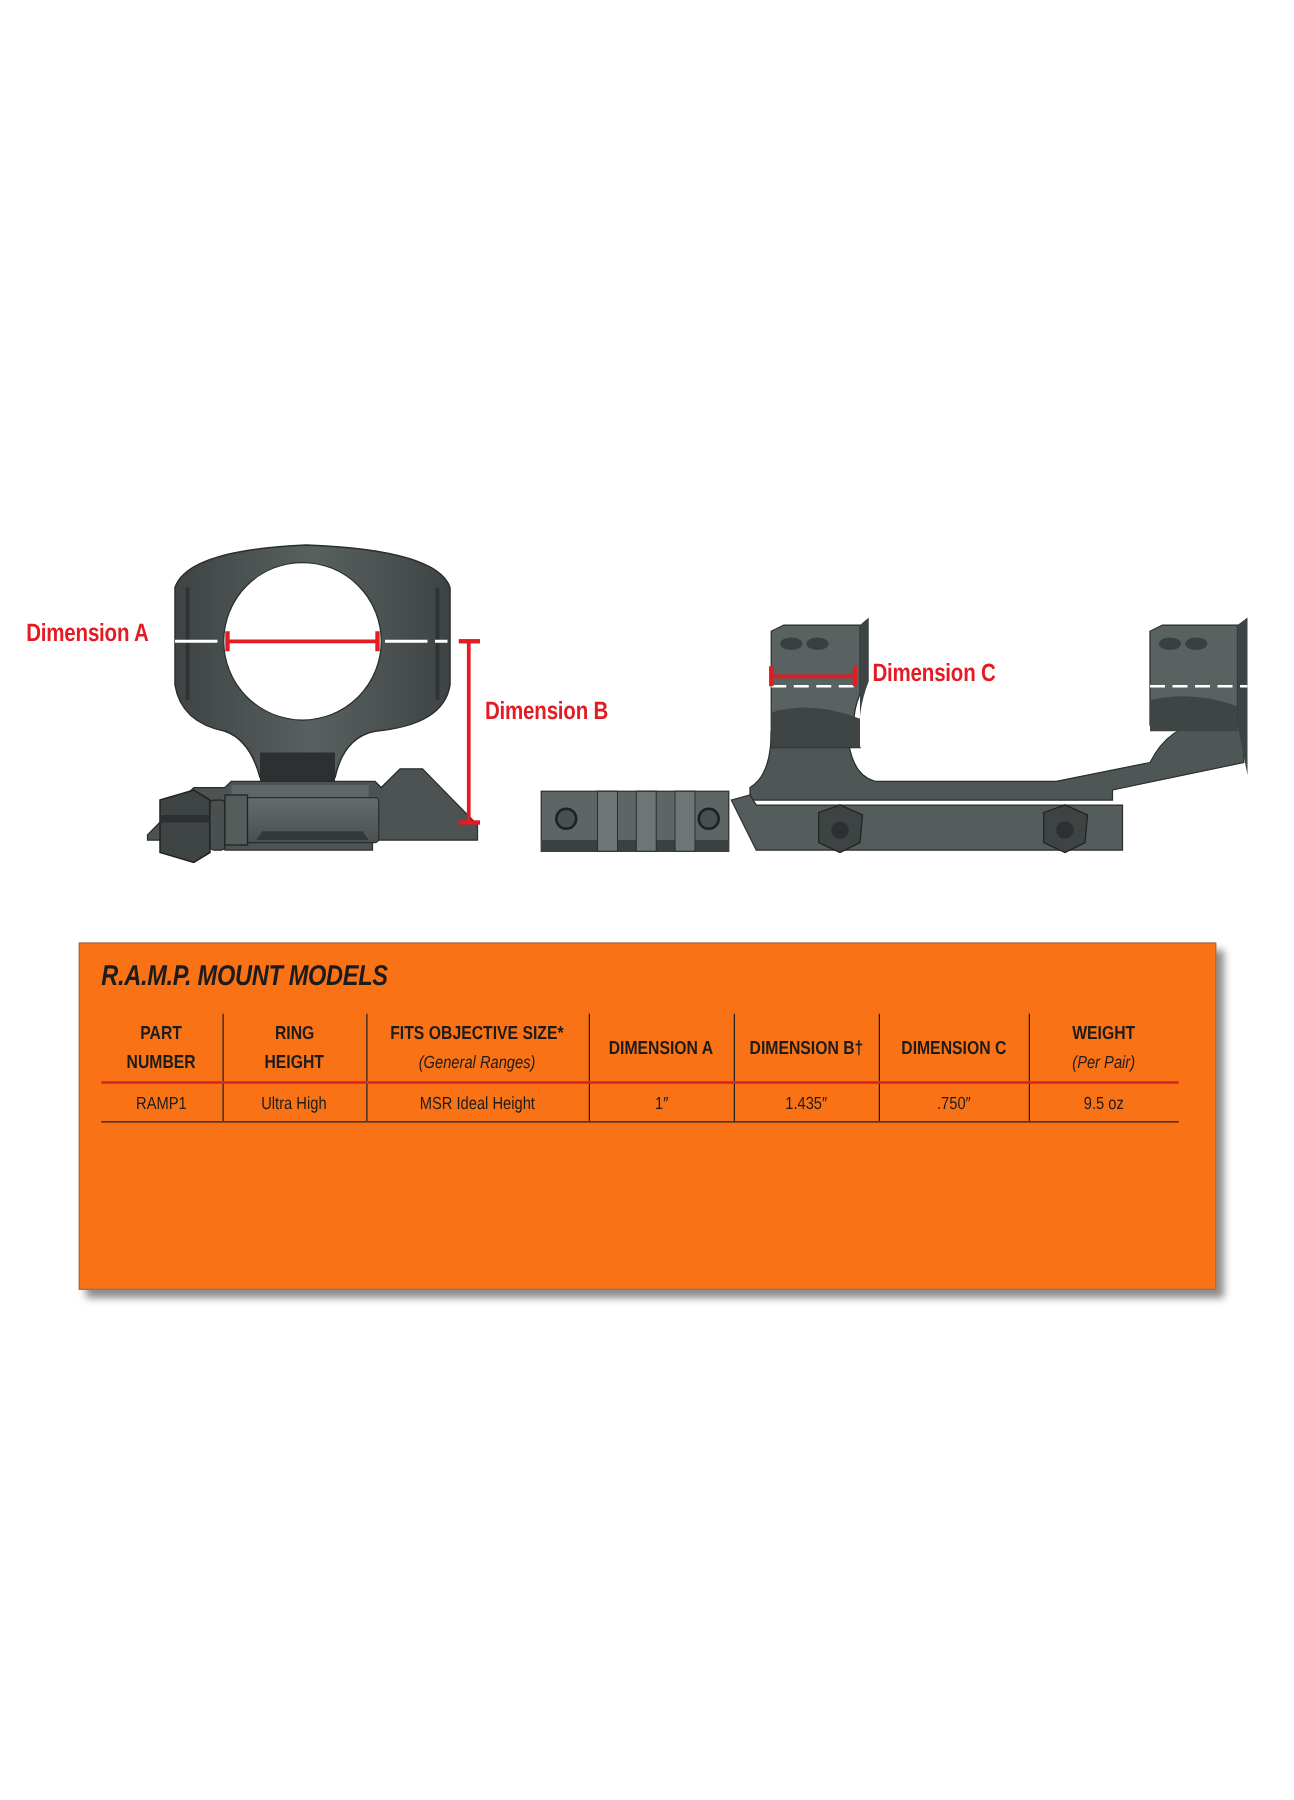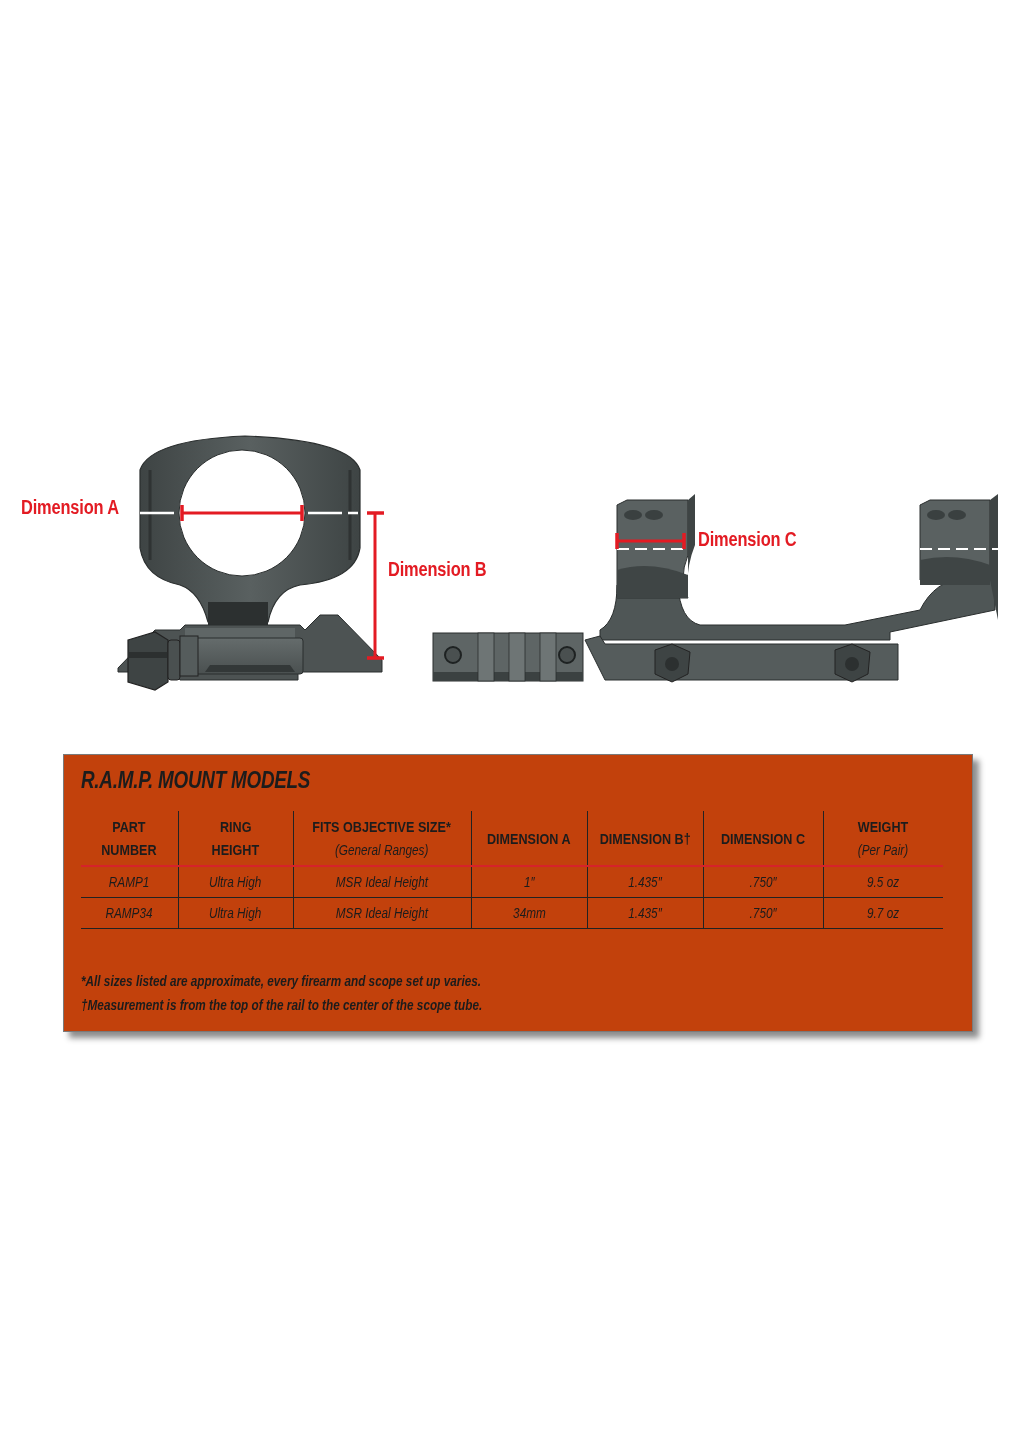"R.A.M.P. MOUNT MODELS" .panel { background: #c2410c -> #f97316 }
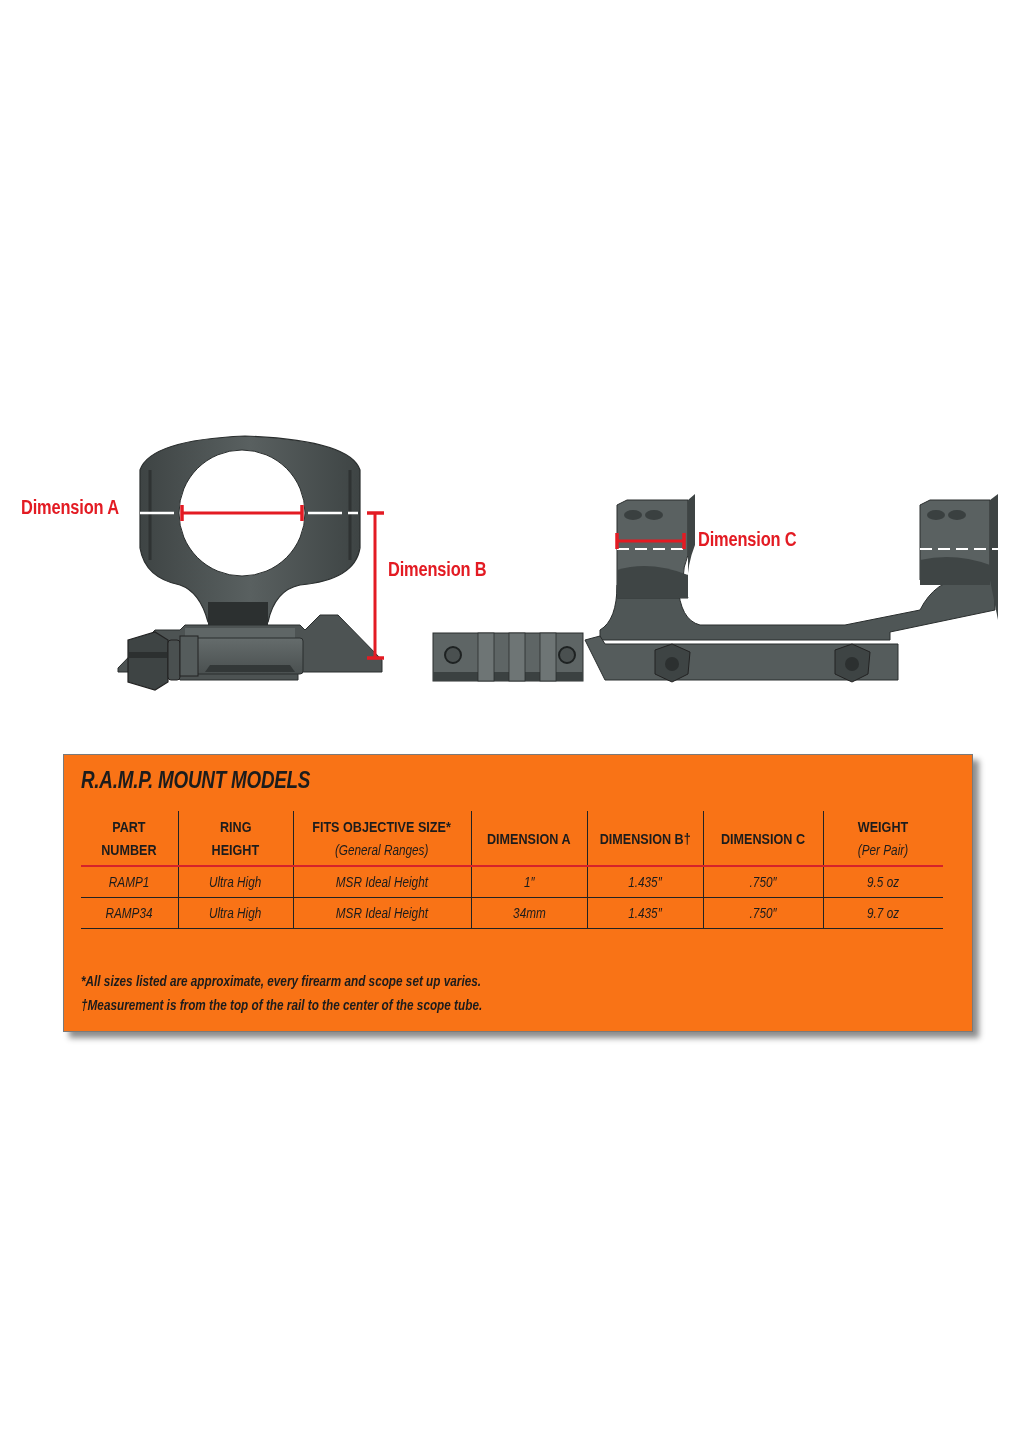"RAMP1" table.spec td { font-style: italic -> none }
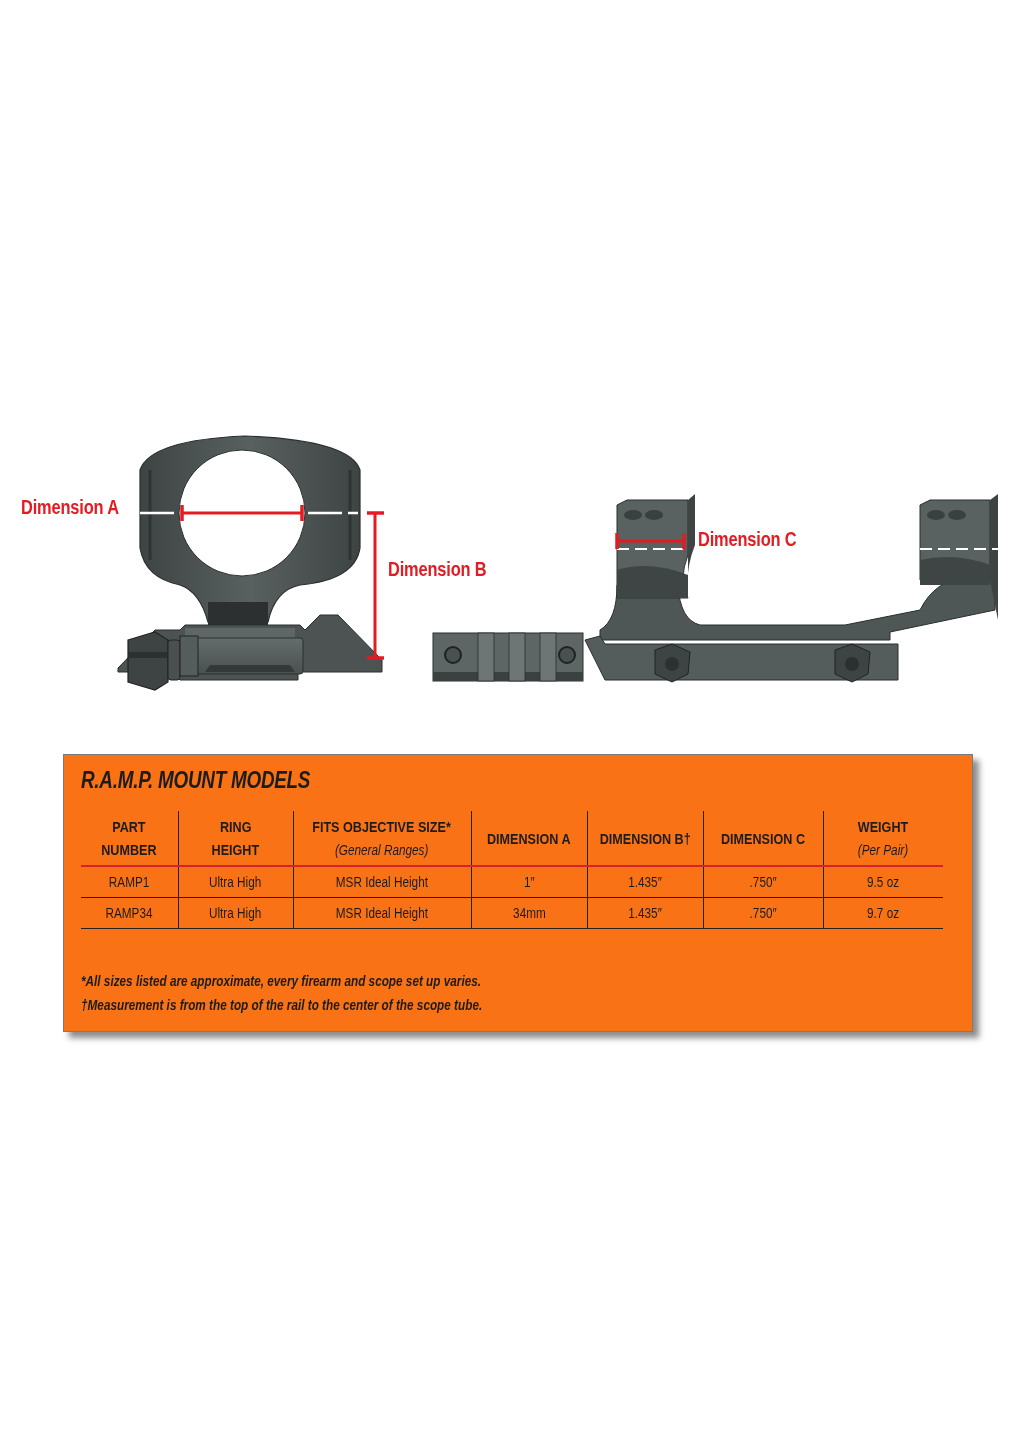"RAMP34" tr { html: <tr> <td><span>RAMP34</span></td> <td><span>Ultra High</span></td> <td><span>MSR Ideal Height</span></td> <td><span>34mm</span></td> <td><span>1.435″</span></td> <td><span>.750″</span></td> <td><span>9.7 oz</span></td> </tr> -> none }
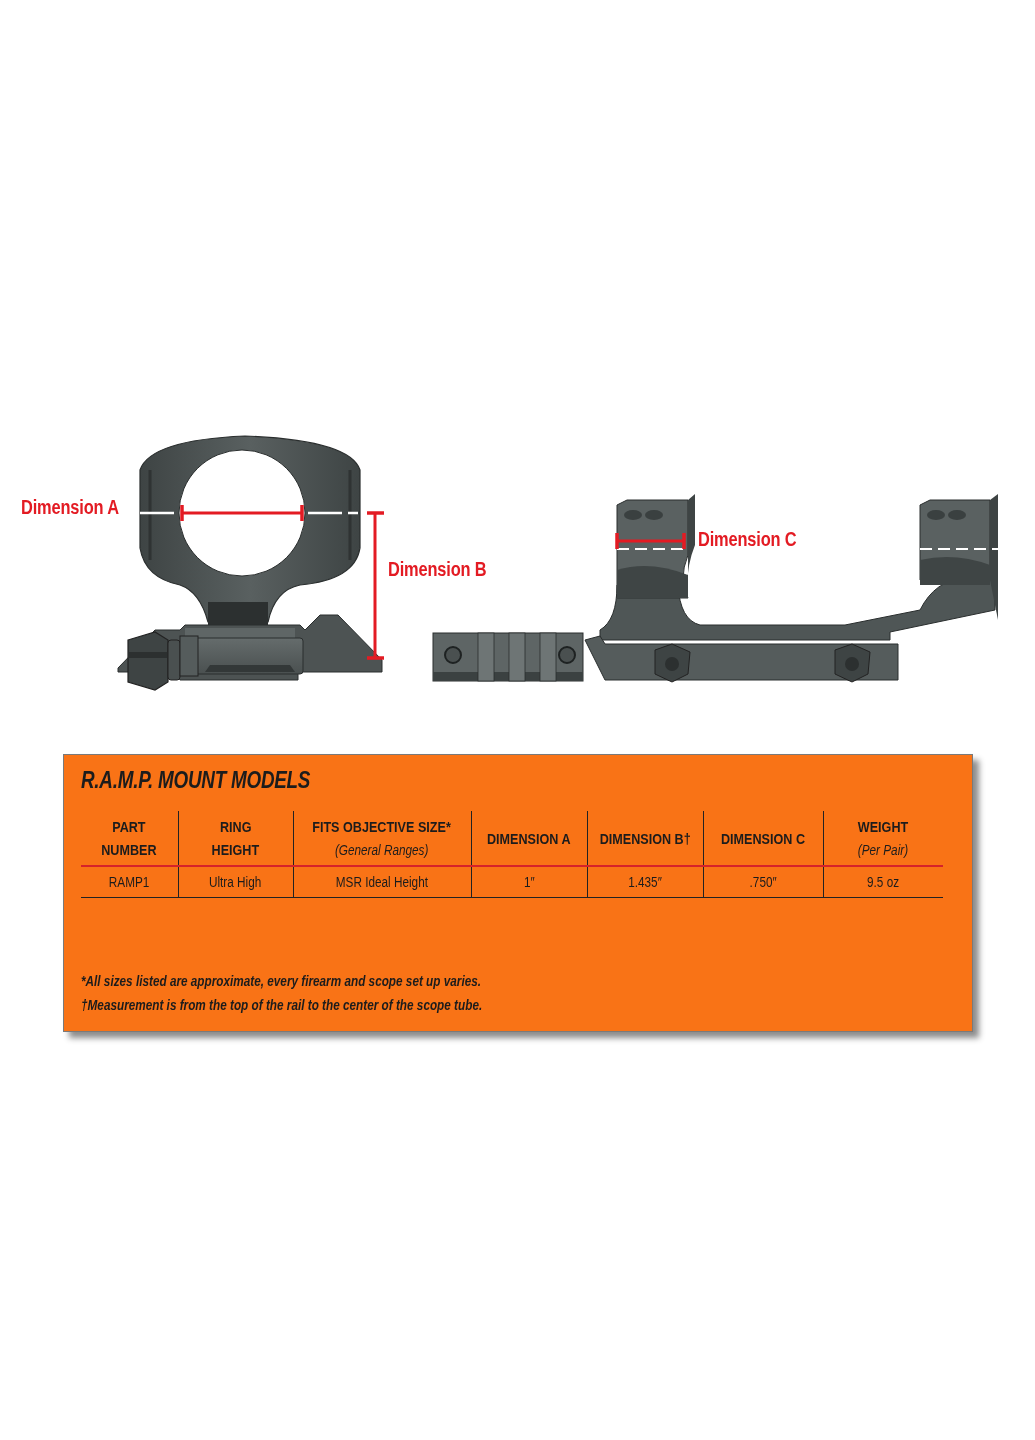"*All sizes listed are approximate," div.notes { html: <div> <div>*All sizes listed are approximate, every firearm and scope set up varies.</div> <div>†Measurement is from the top of the rail to the center of the scope tube.</div> </div> -> none }
